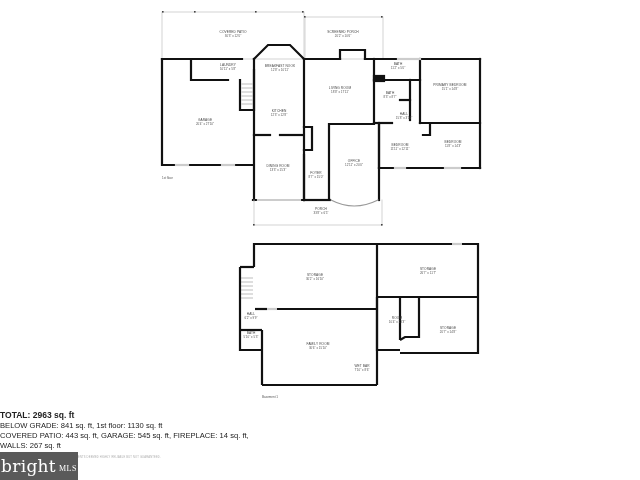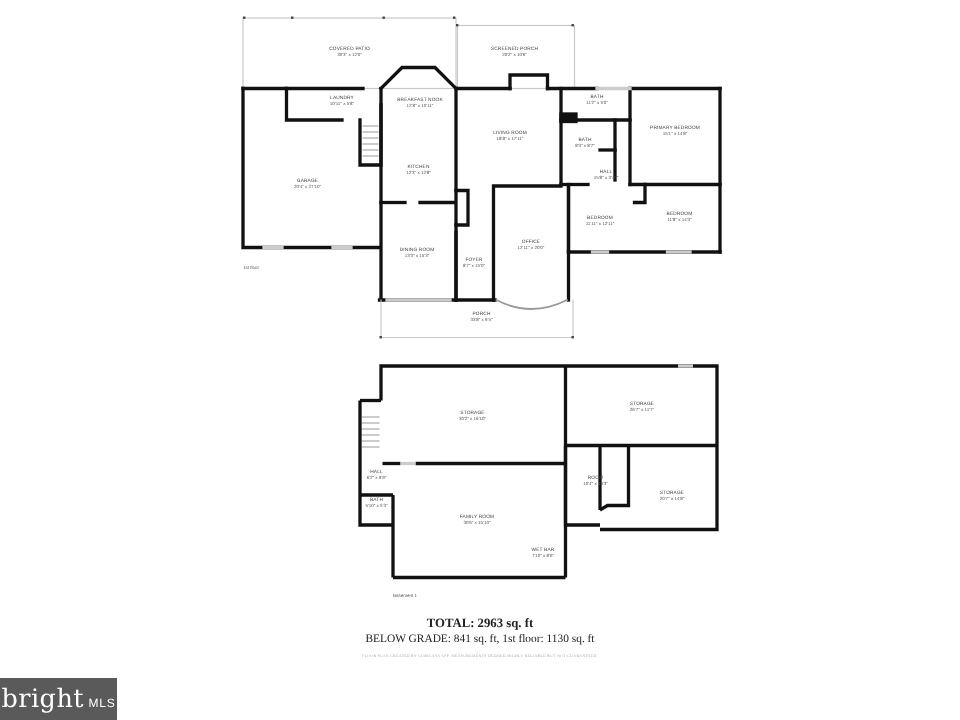"TOTAL: 2963 sq. ft" .summary { font-family: Liberation Serif, serif -> none; text-align: center -> none }
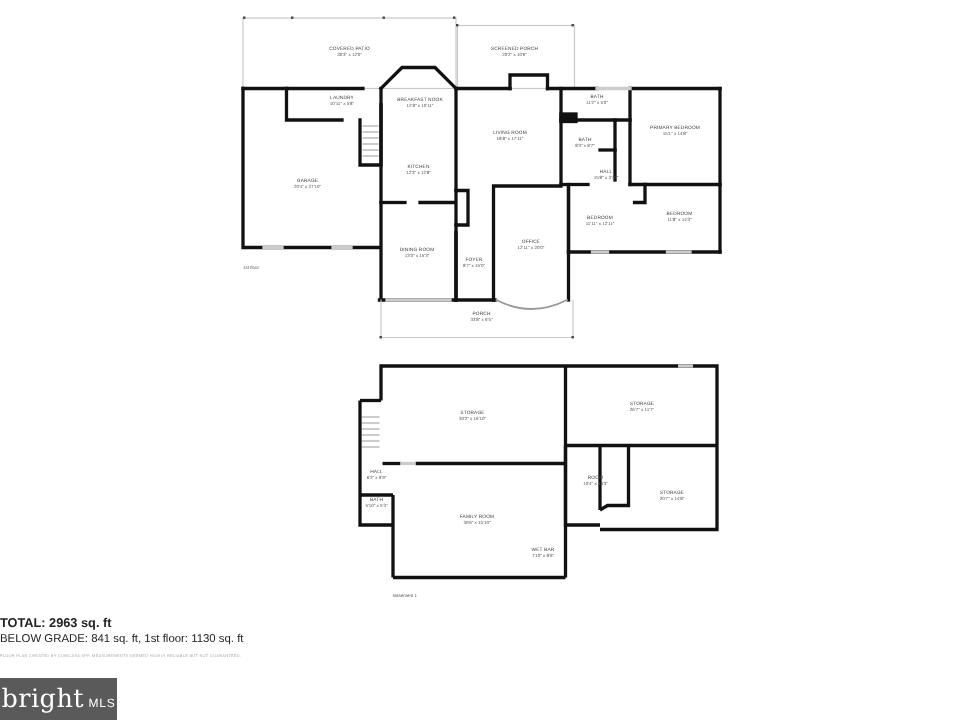"COVERED PATIO: 443 sq. ft," div.line { html: none -> <div>COVERED PATIO: 443 sq. ft, GARAGE: 545 sq. ft, FIREPLACE: 14 sq. ft,</div> }
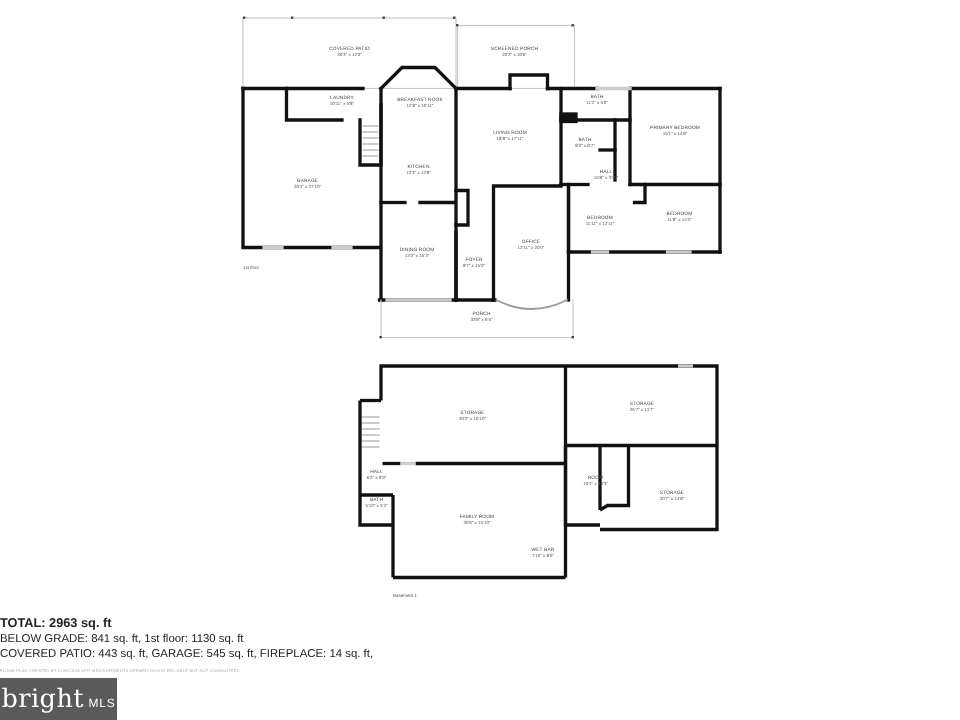"WALLS: 267 sq. ft" div.line { html: none -> <div>WALLS: 267 sq. ft</div> }
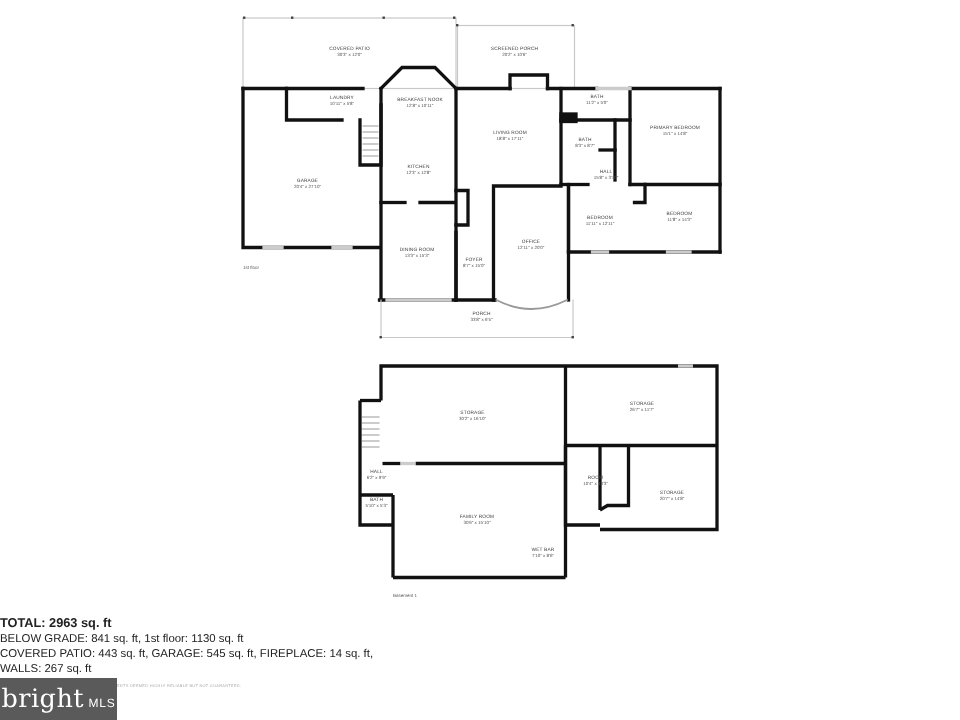"MLS" .logo .mls { font-family: Liberation Sans, sans-serif -> Liberation Serif, serif }
